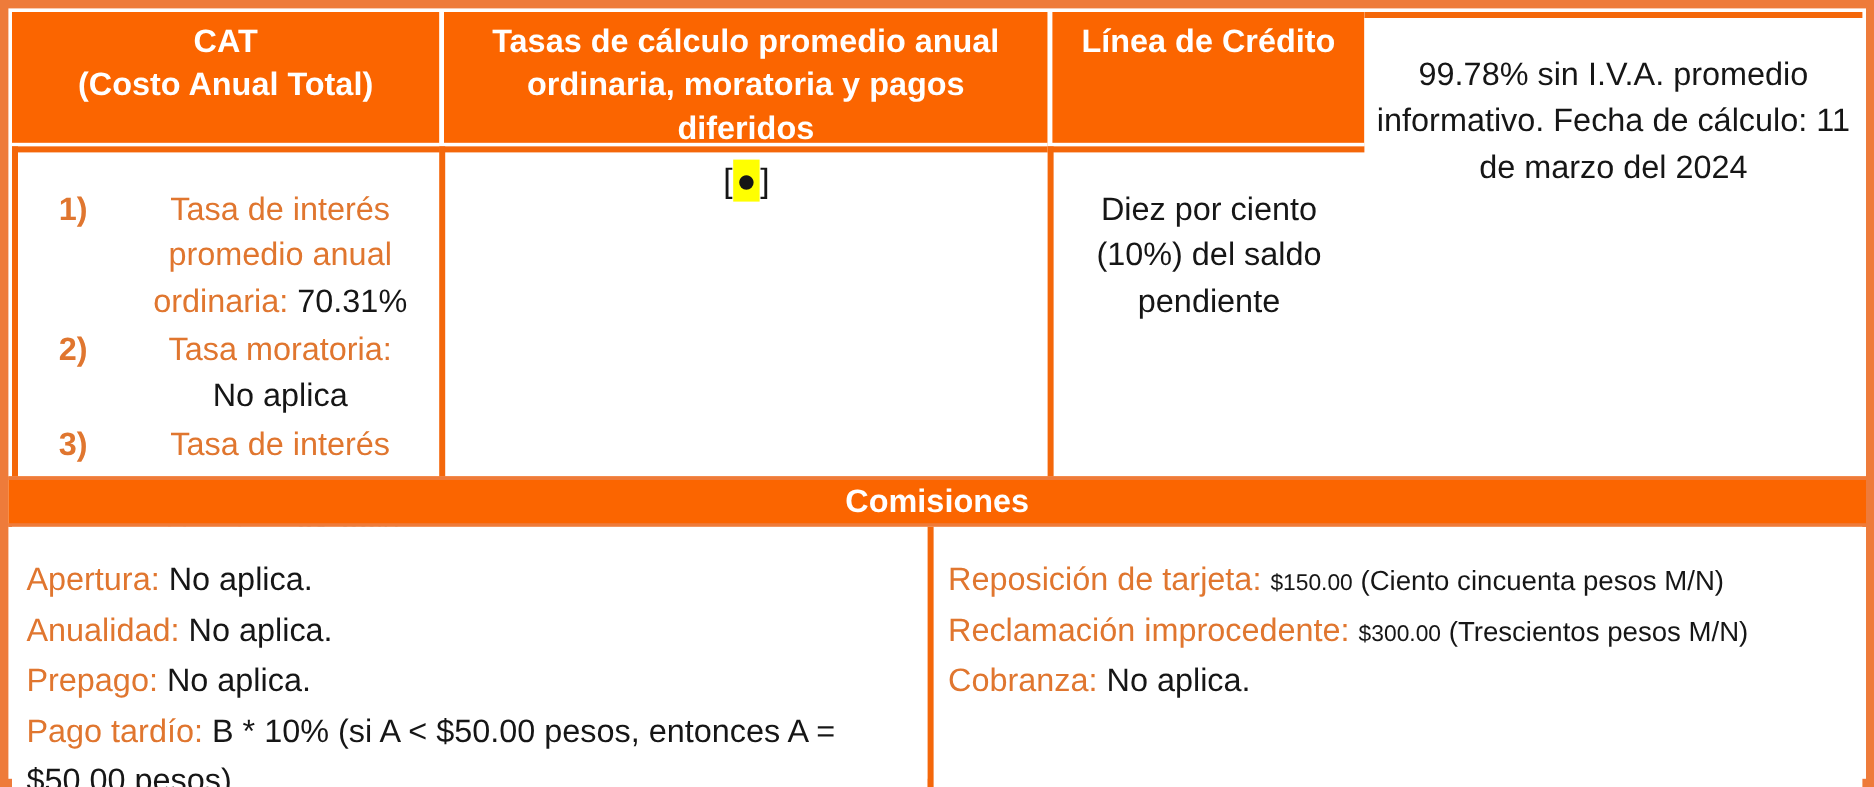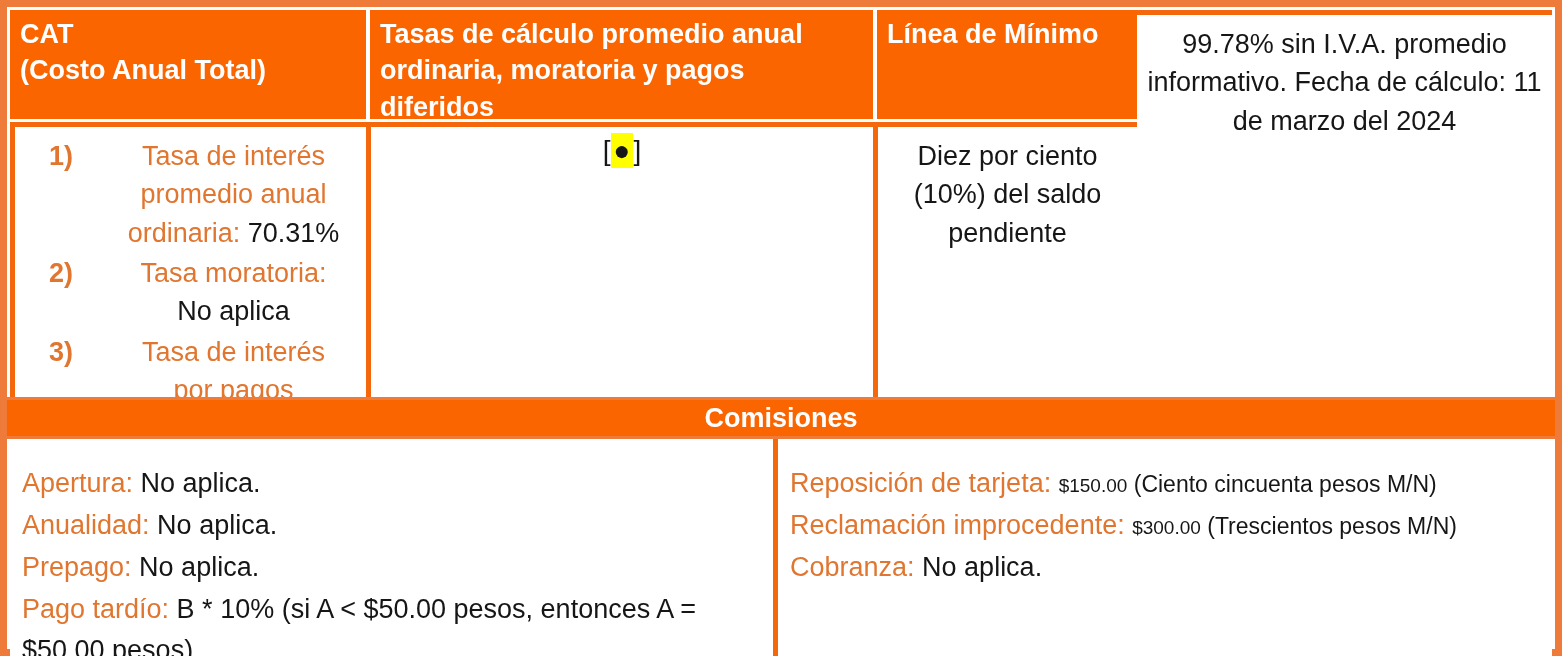"CAT" .hcell { text-align: left -> center }
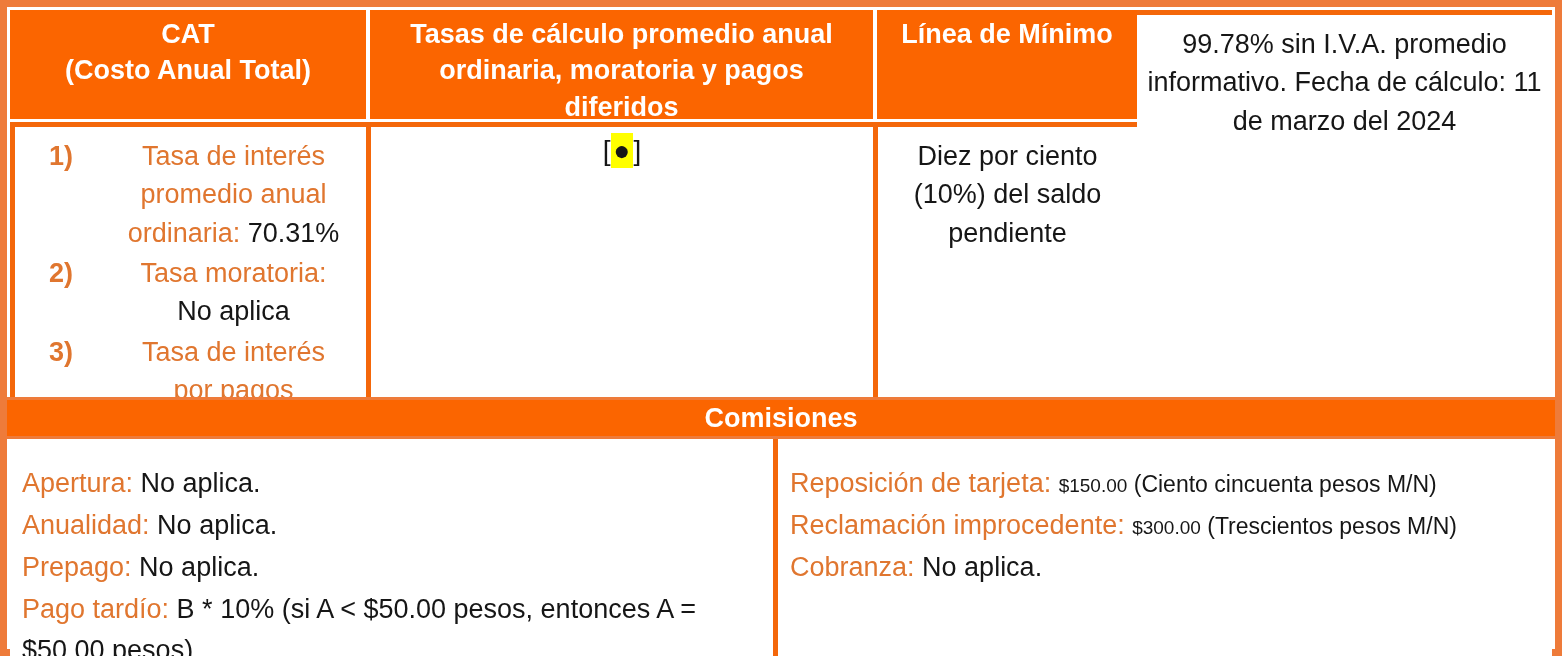"Línea de Mínimo" div.hcell { text: Mínimo -> Crédito }
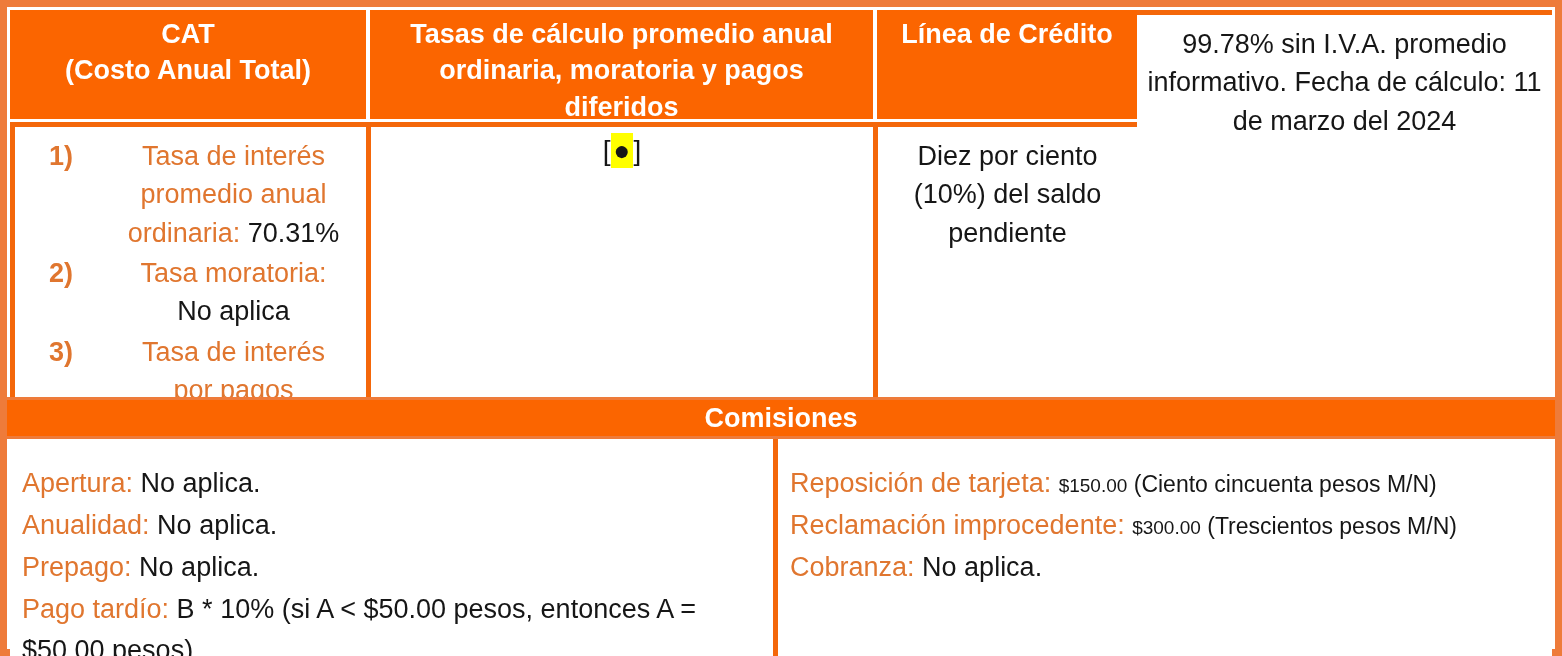"99.78% sin I.V.A. promedio informativo." .bcell { padding: 10px 8px 0 8px -> 28px 8px 0 8px }
